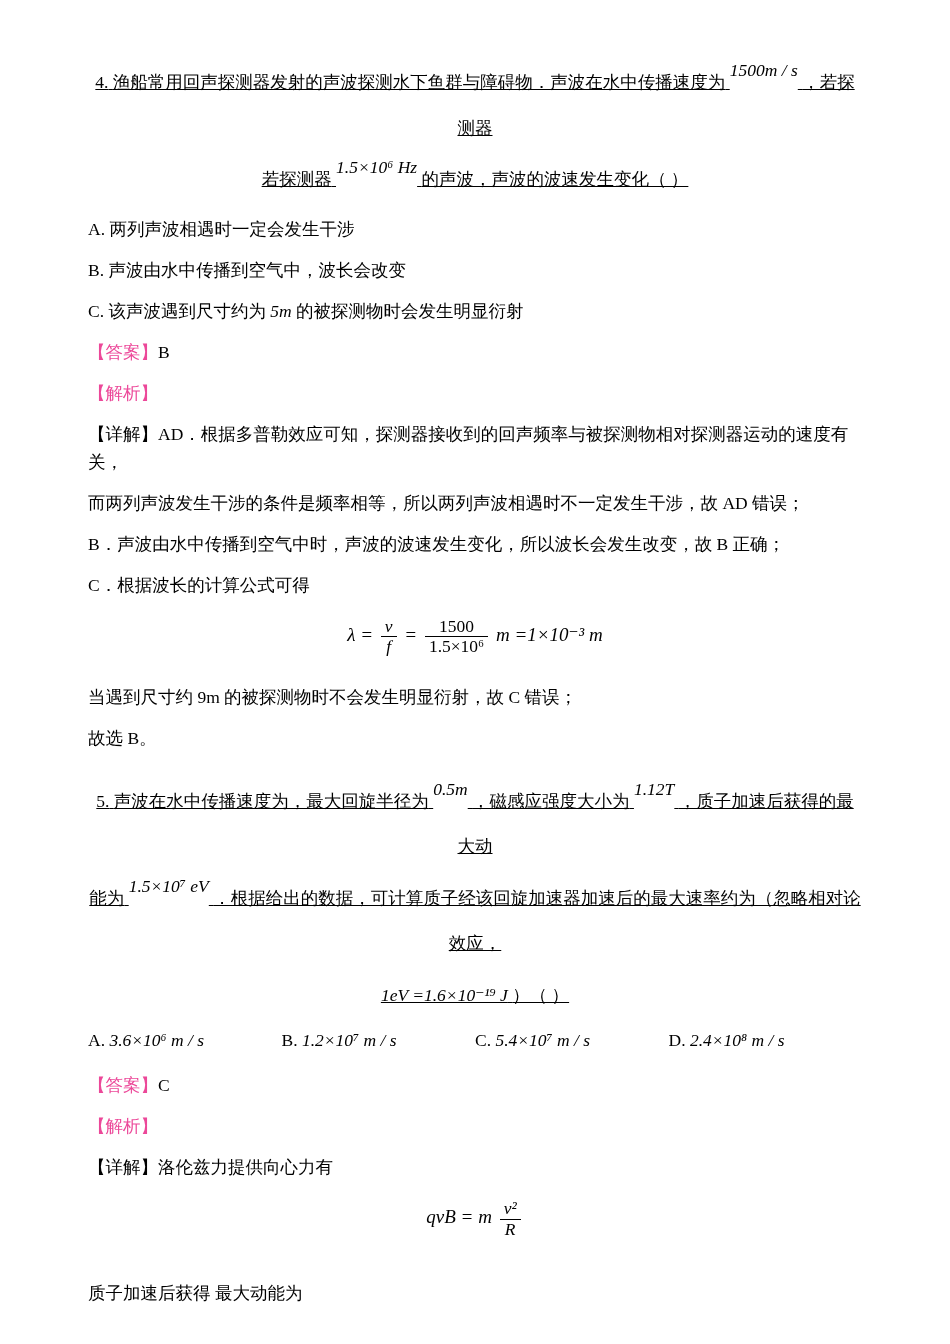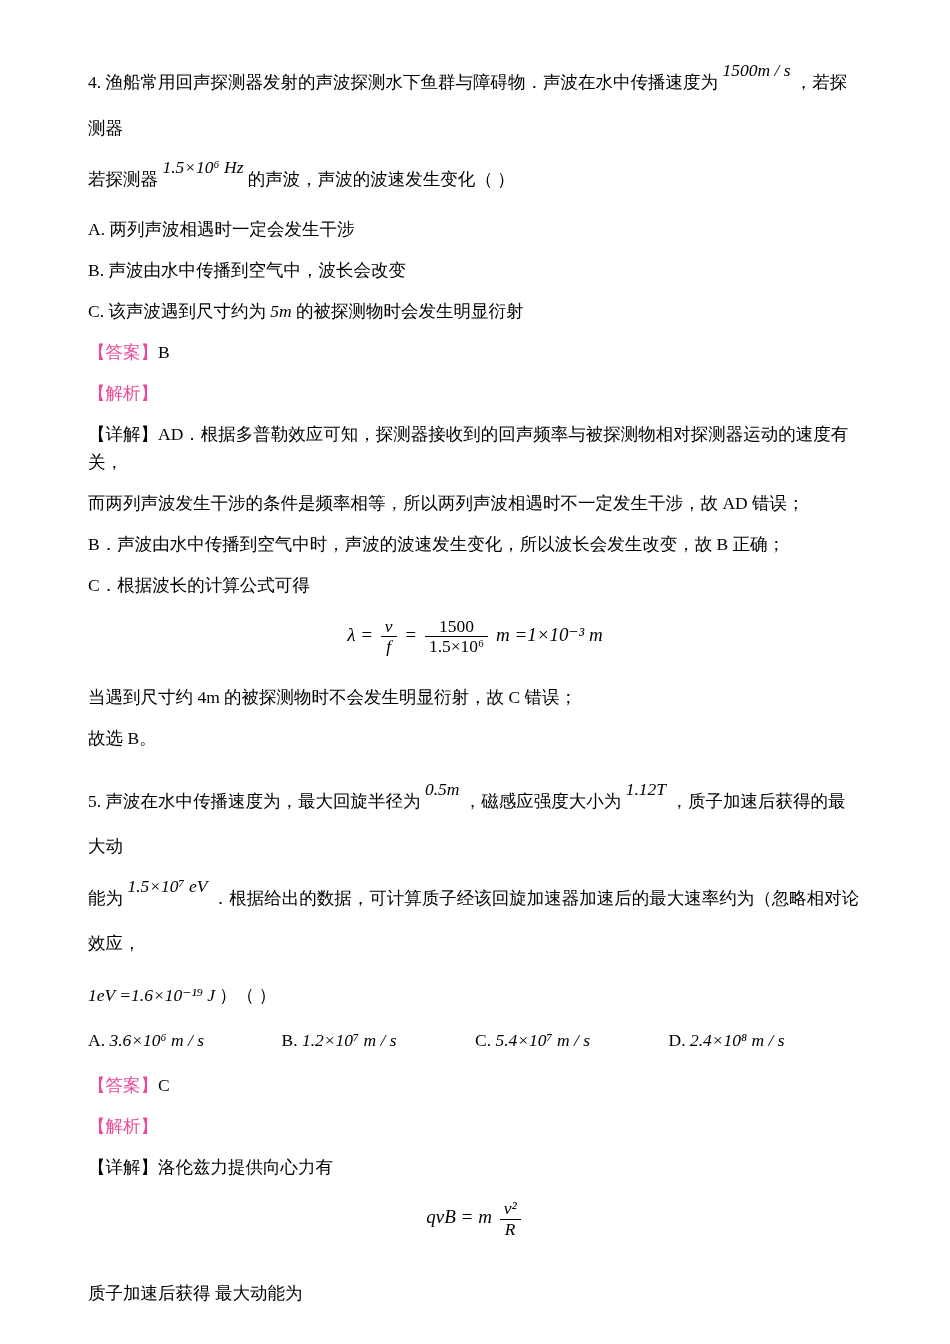"4. 渔船常用回声探测器发射的声波探测水下鱼群与障碍物．声波在水中传播速度为" .line { text-align: left -> center; text-decoration: none -> underline }
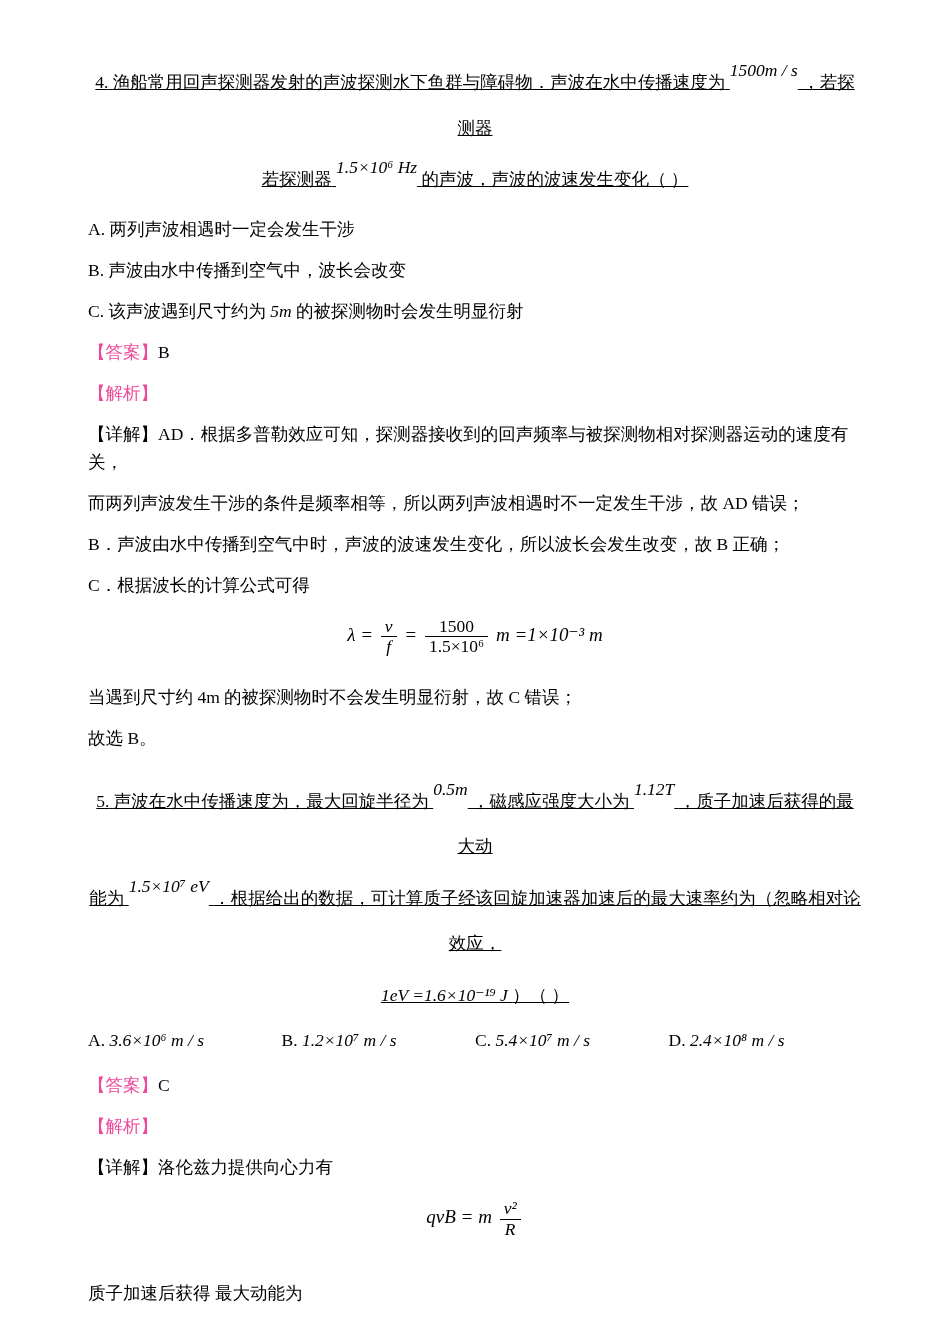"当遇到尺寸约 4m 的被探测物时不会发生明显衍射，故 C 错误；" div.ans-line { text: 4m -> 9m }
